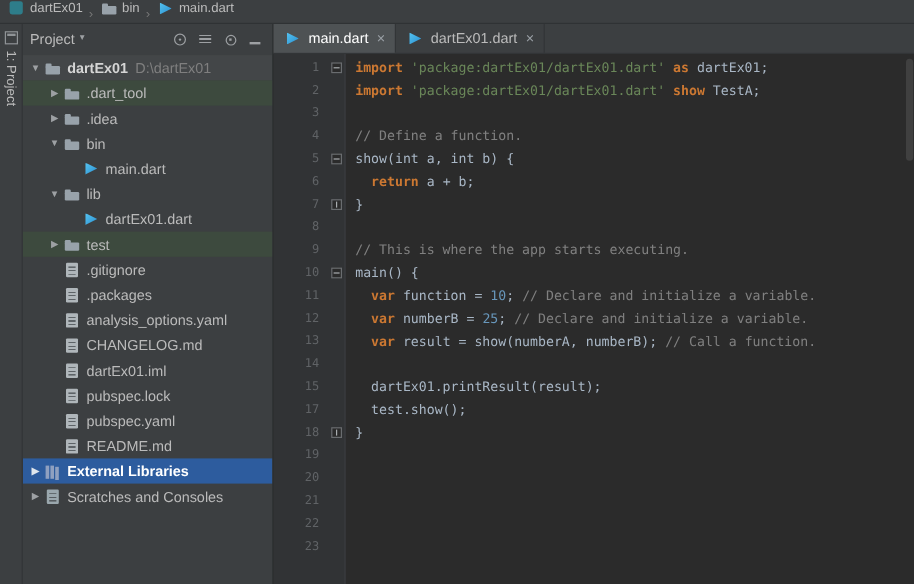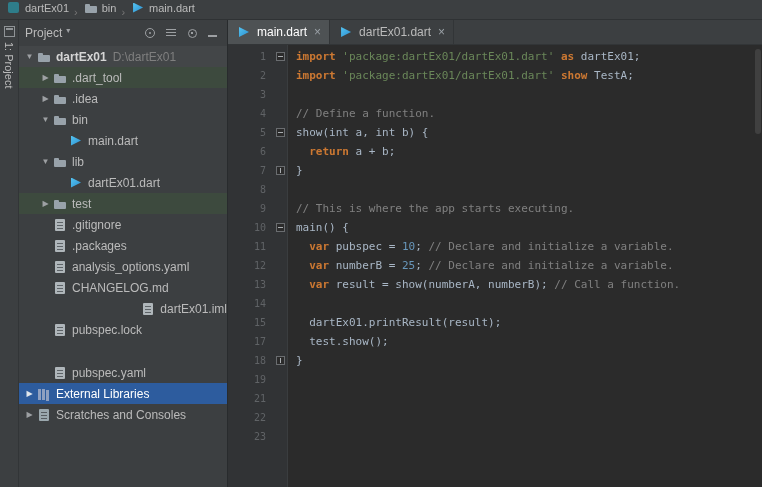"pubspec =" span.tok-def { text: pubspec -> function }
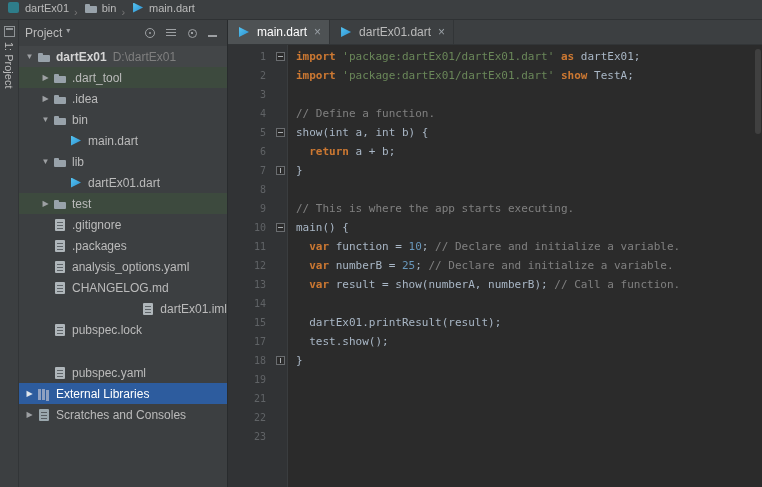"dartEx01.iml" div.row { justify-content: flex-end -> none }
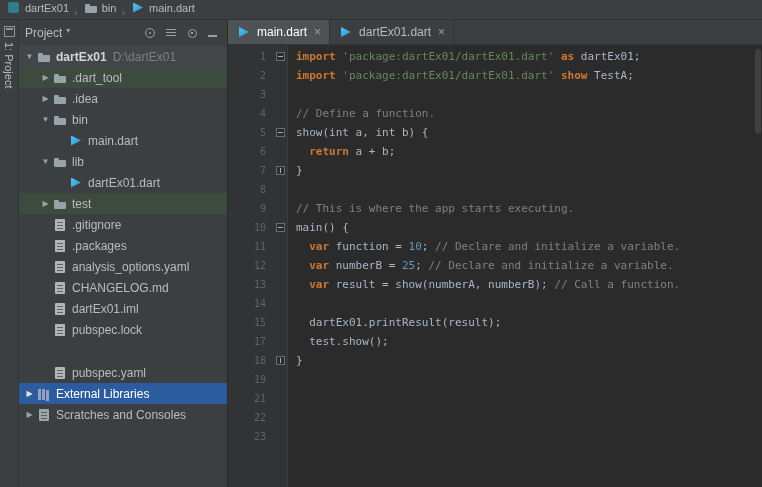"pubspec.yaml" div.row { margin-top: 22px -> none }
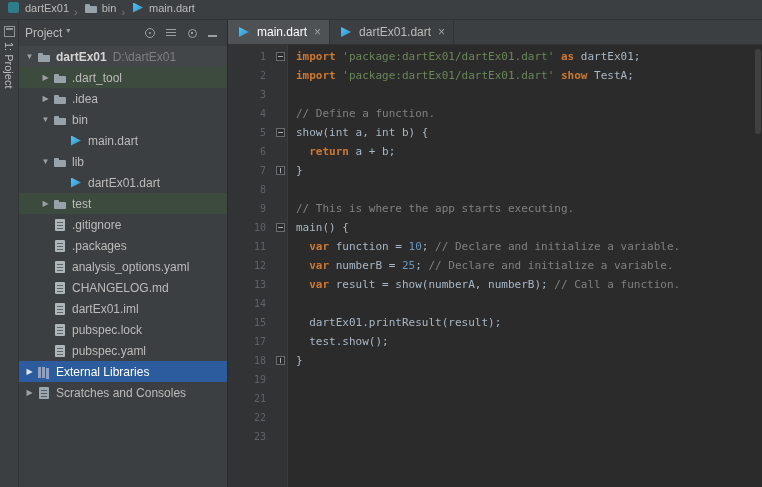"README.md" div.row { html: none -> <div> <span></span> <span>README.md</span> </div> }
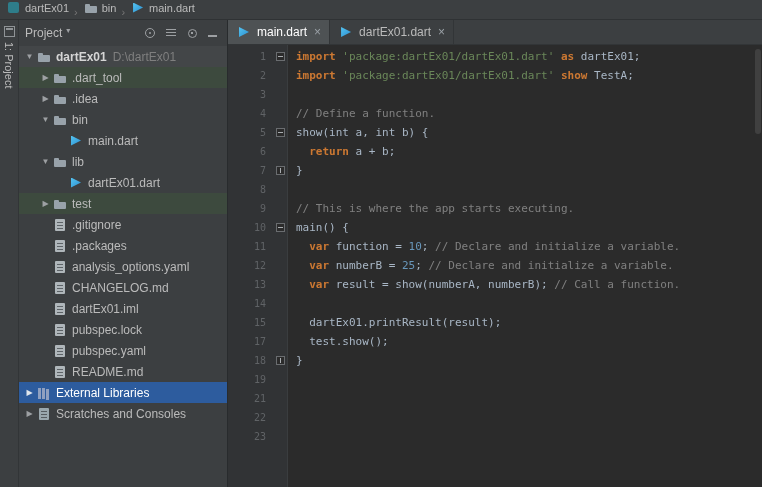"External Libraries" div.row { font-weight: none -> bold }
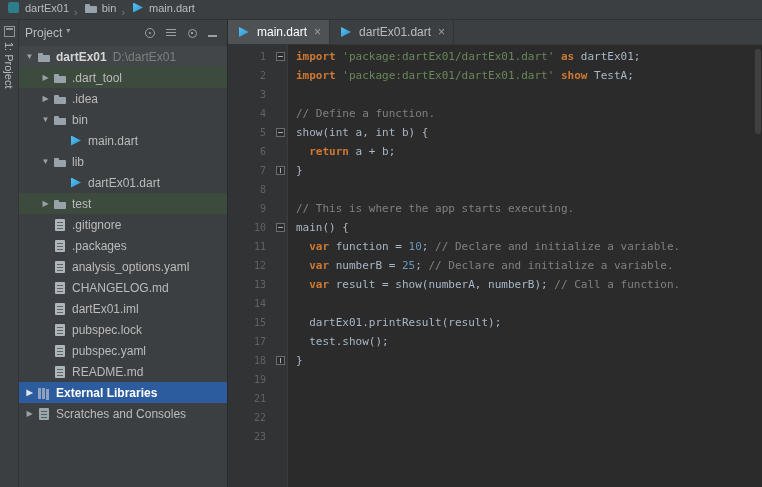"20" div.cl { html: none -> <div> <span>20</span> <span></span> <span></span> </div> }
